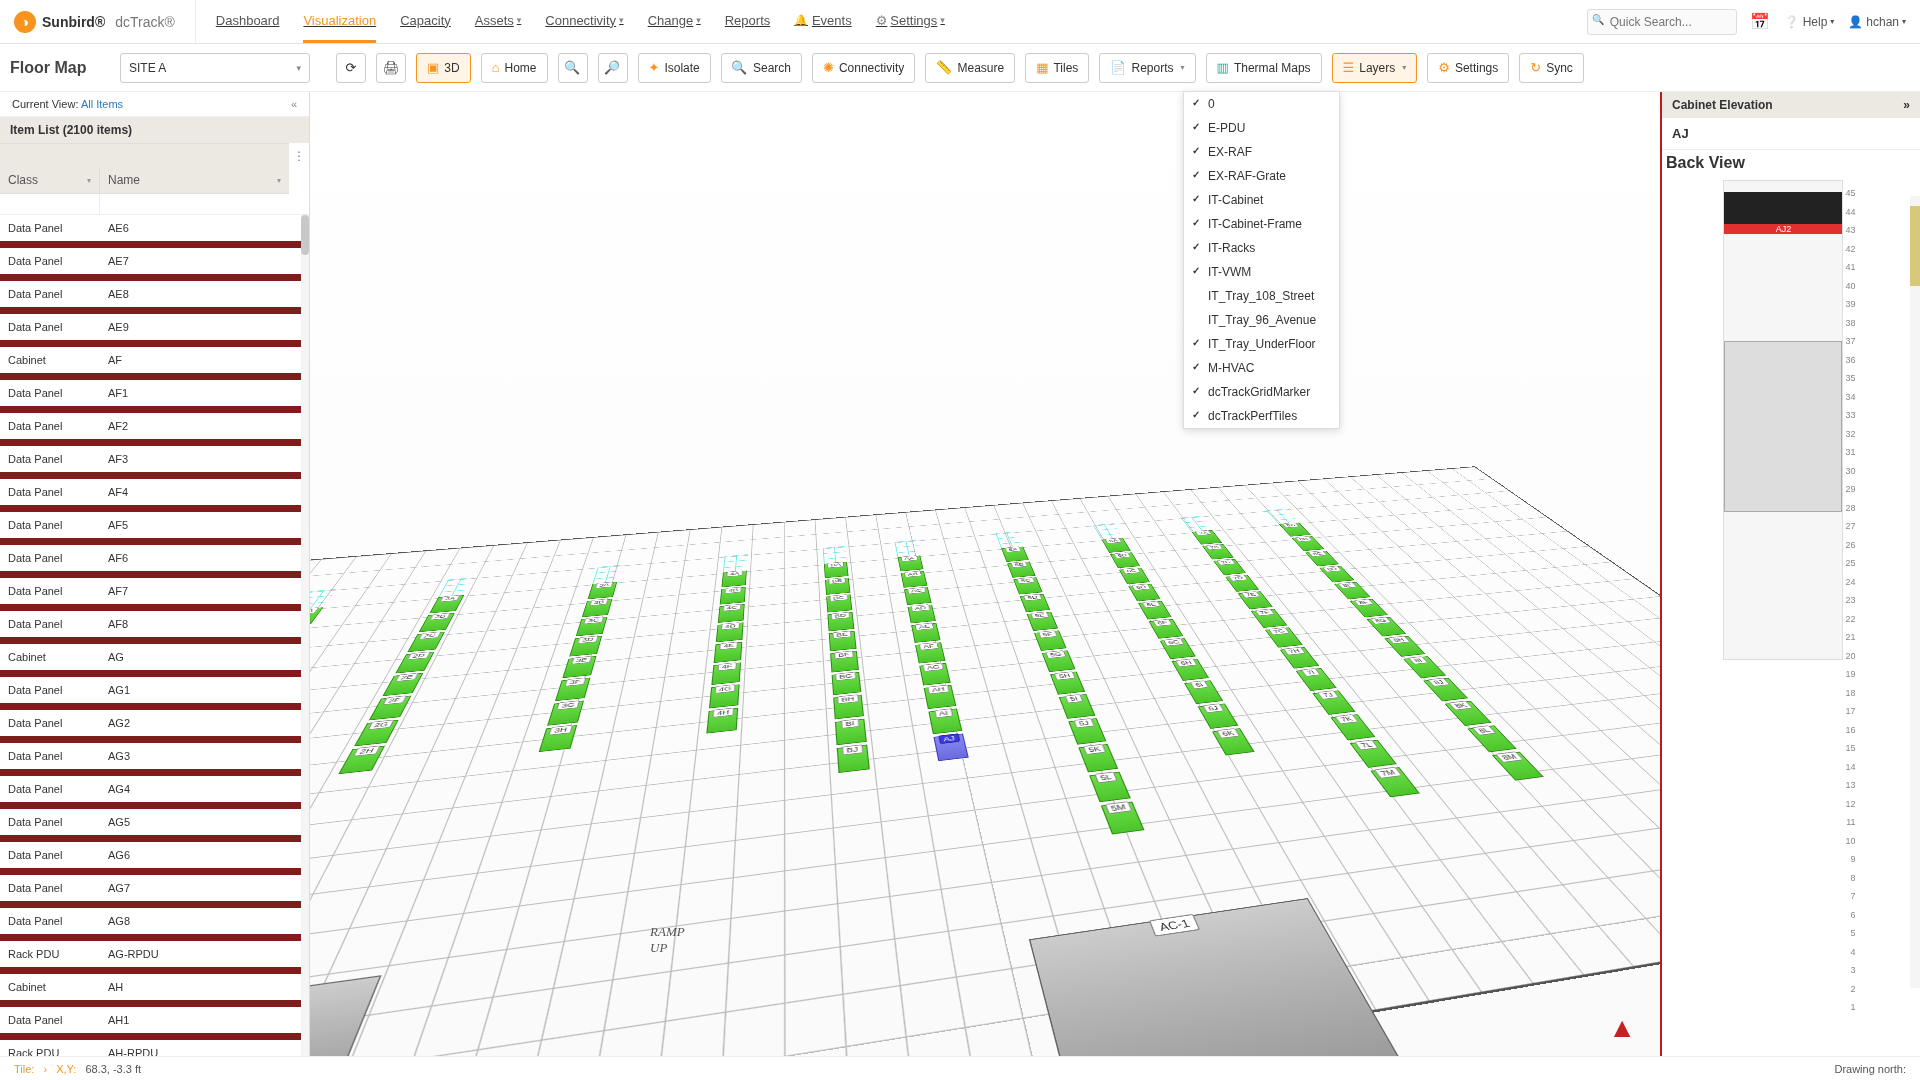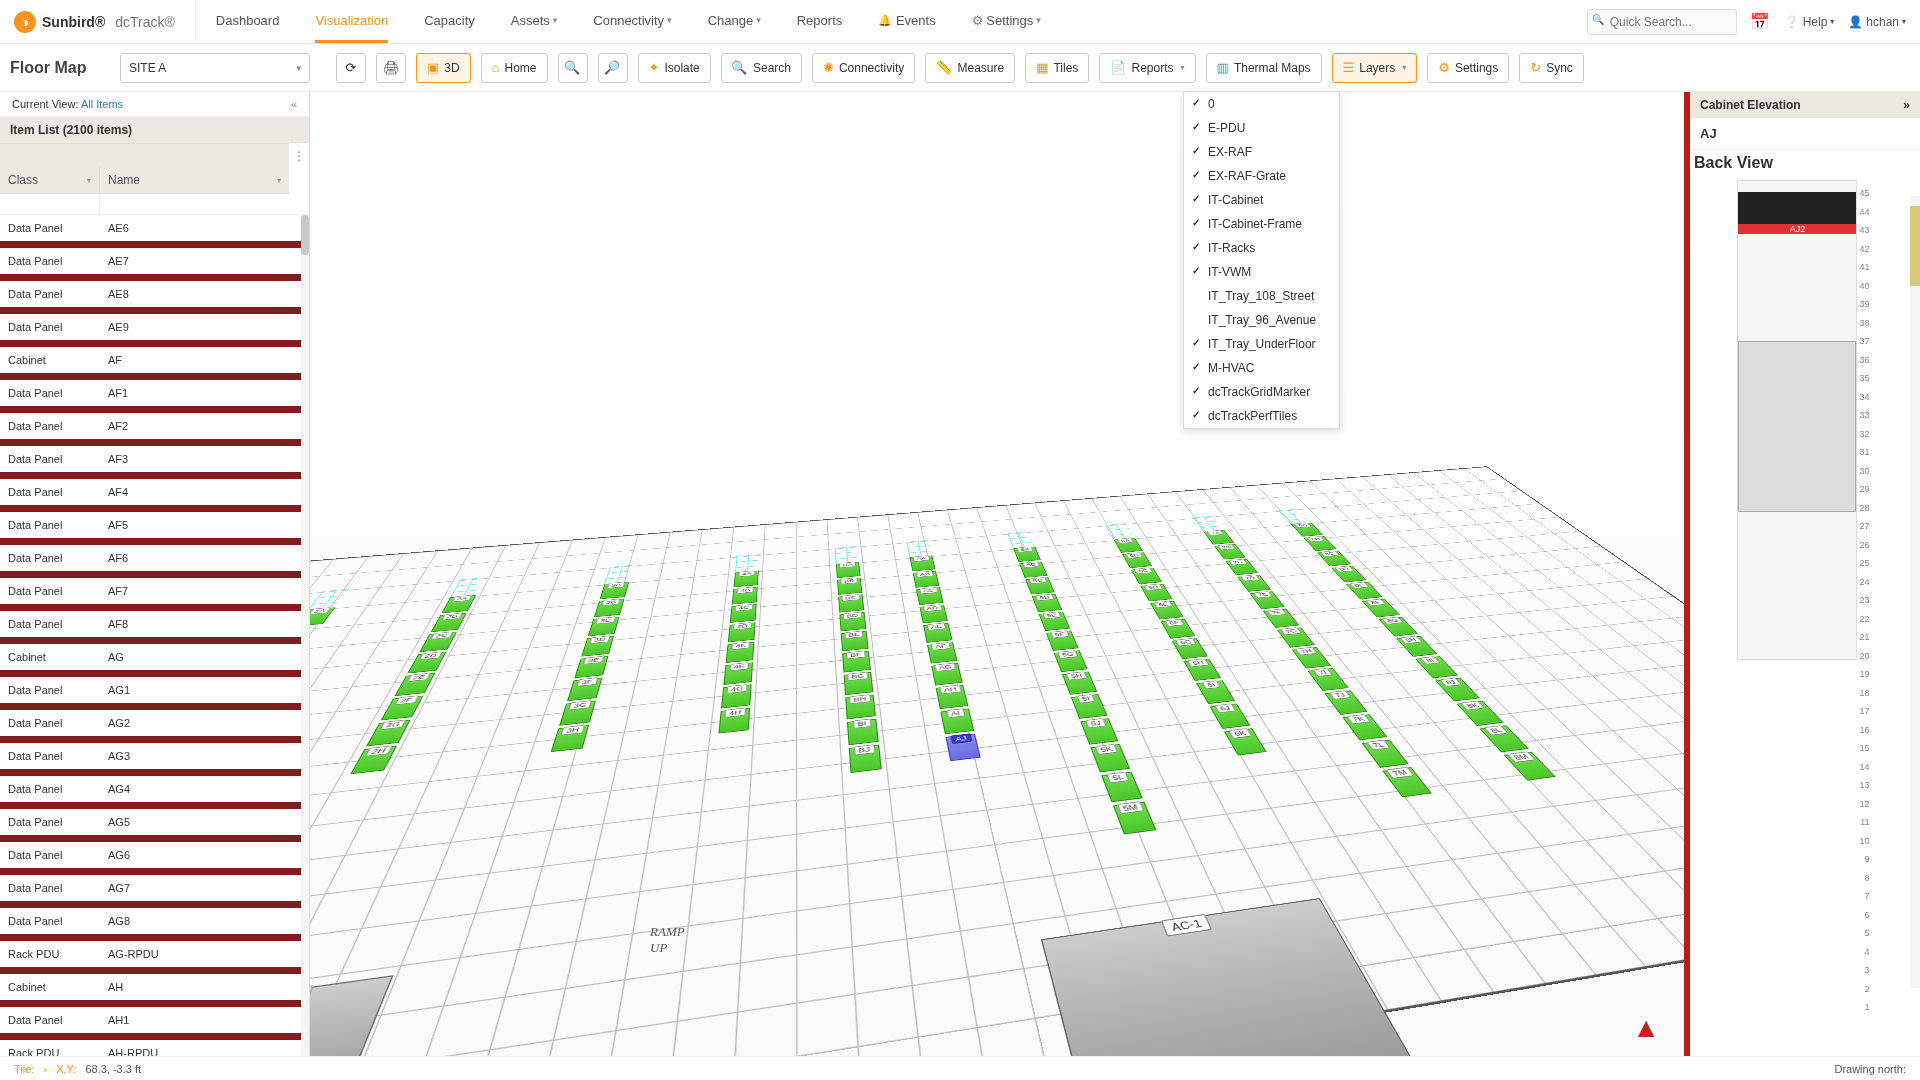"Dashboard" .nav-tabs { gap: 36px -> 24px; text-decoration: none -> underline }
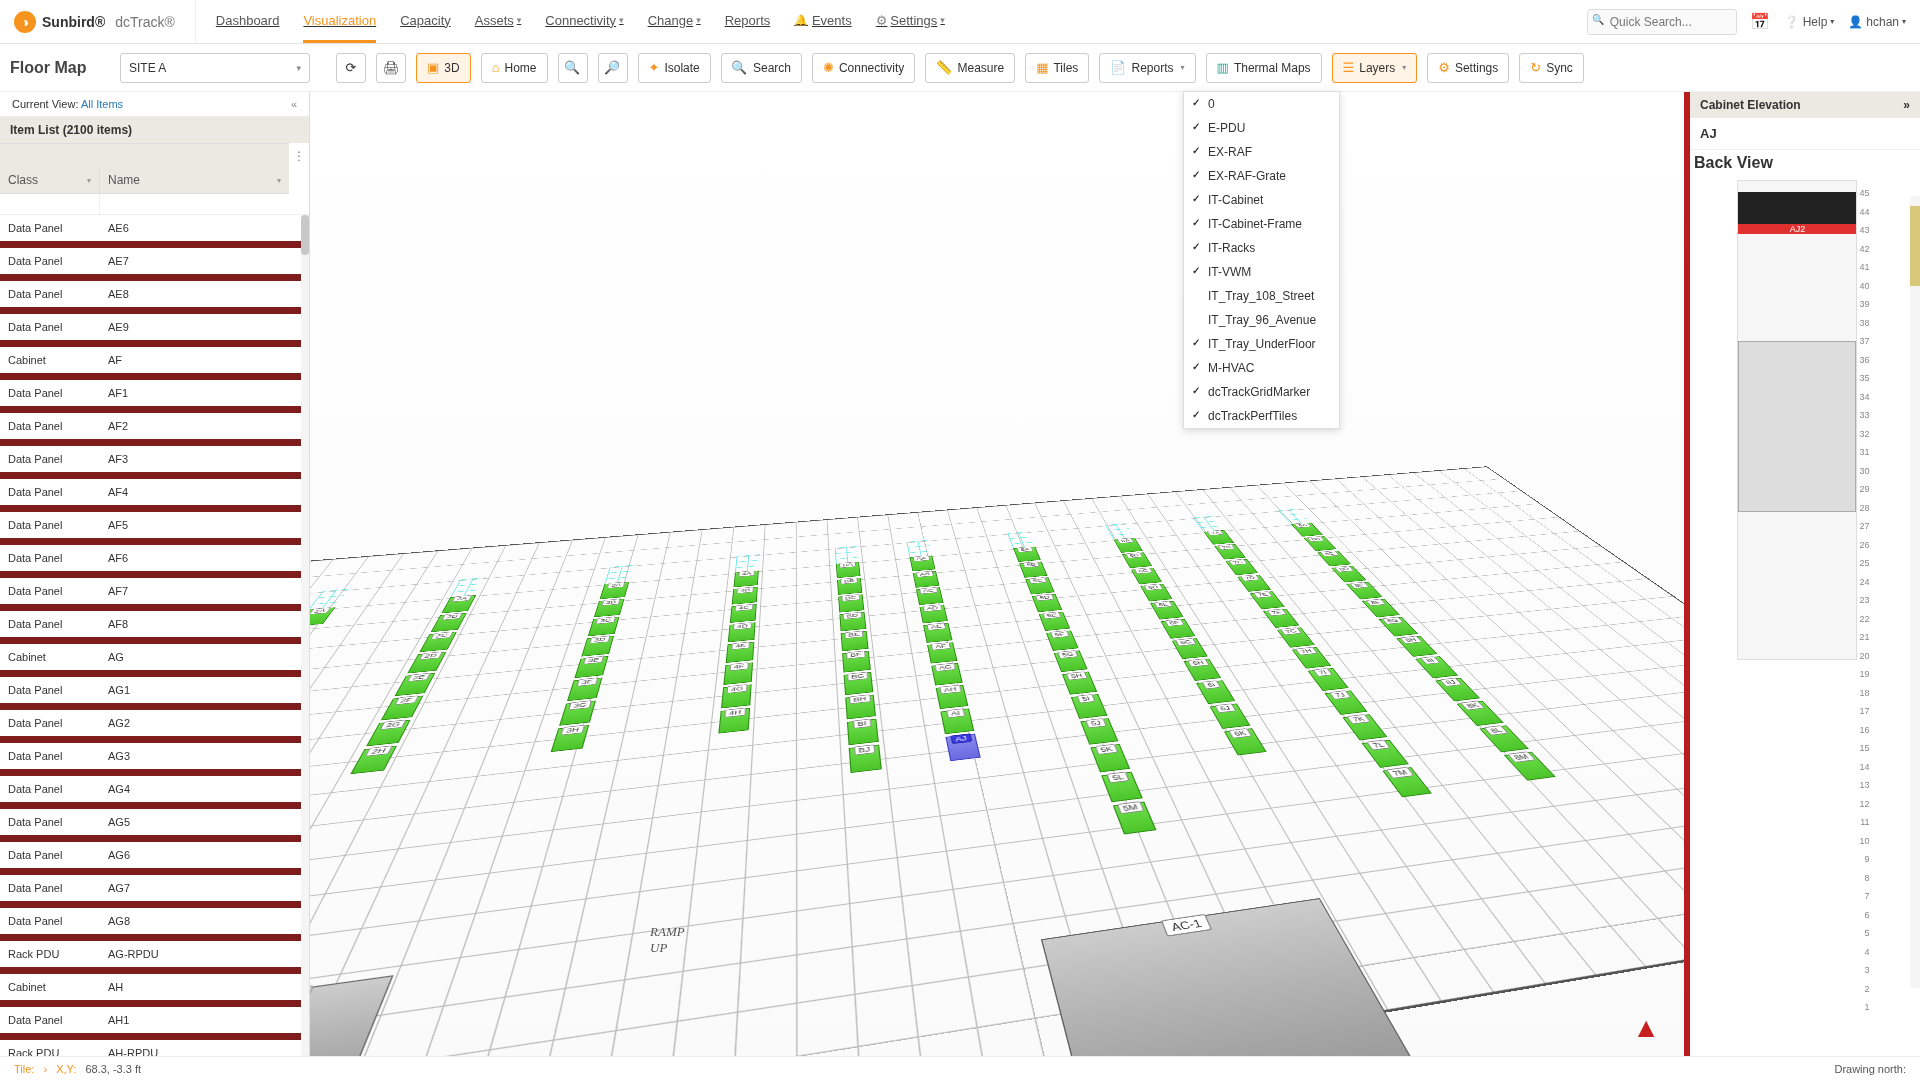"Cabinet Elevation" .right-panel { border-left: 6px solid #b91c1c -> 2px solid #b91c1c; width: 236px -> 260px }
